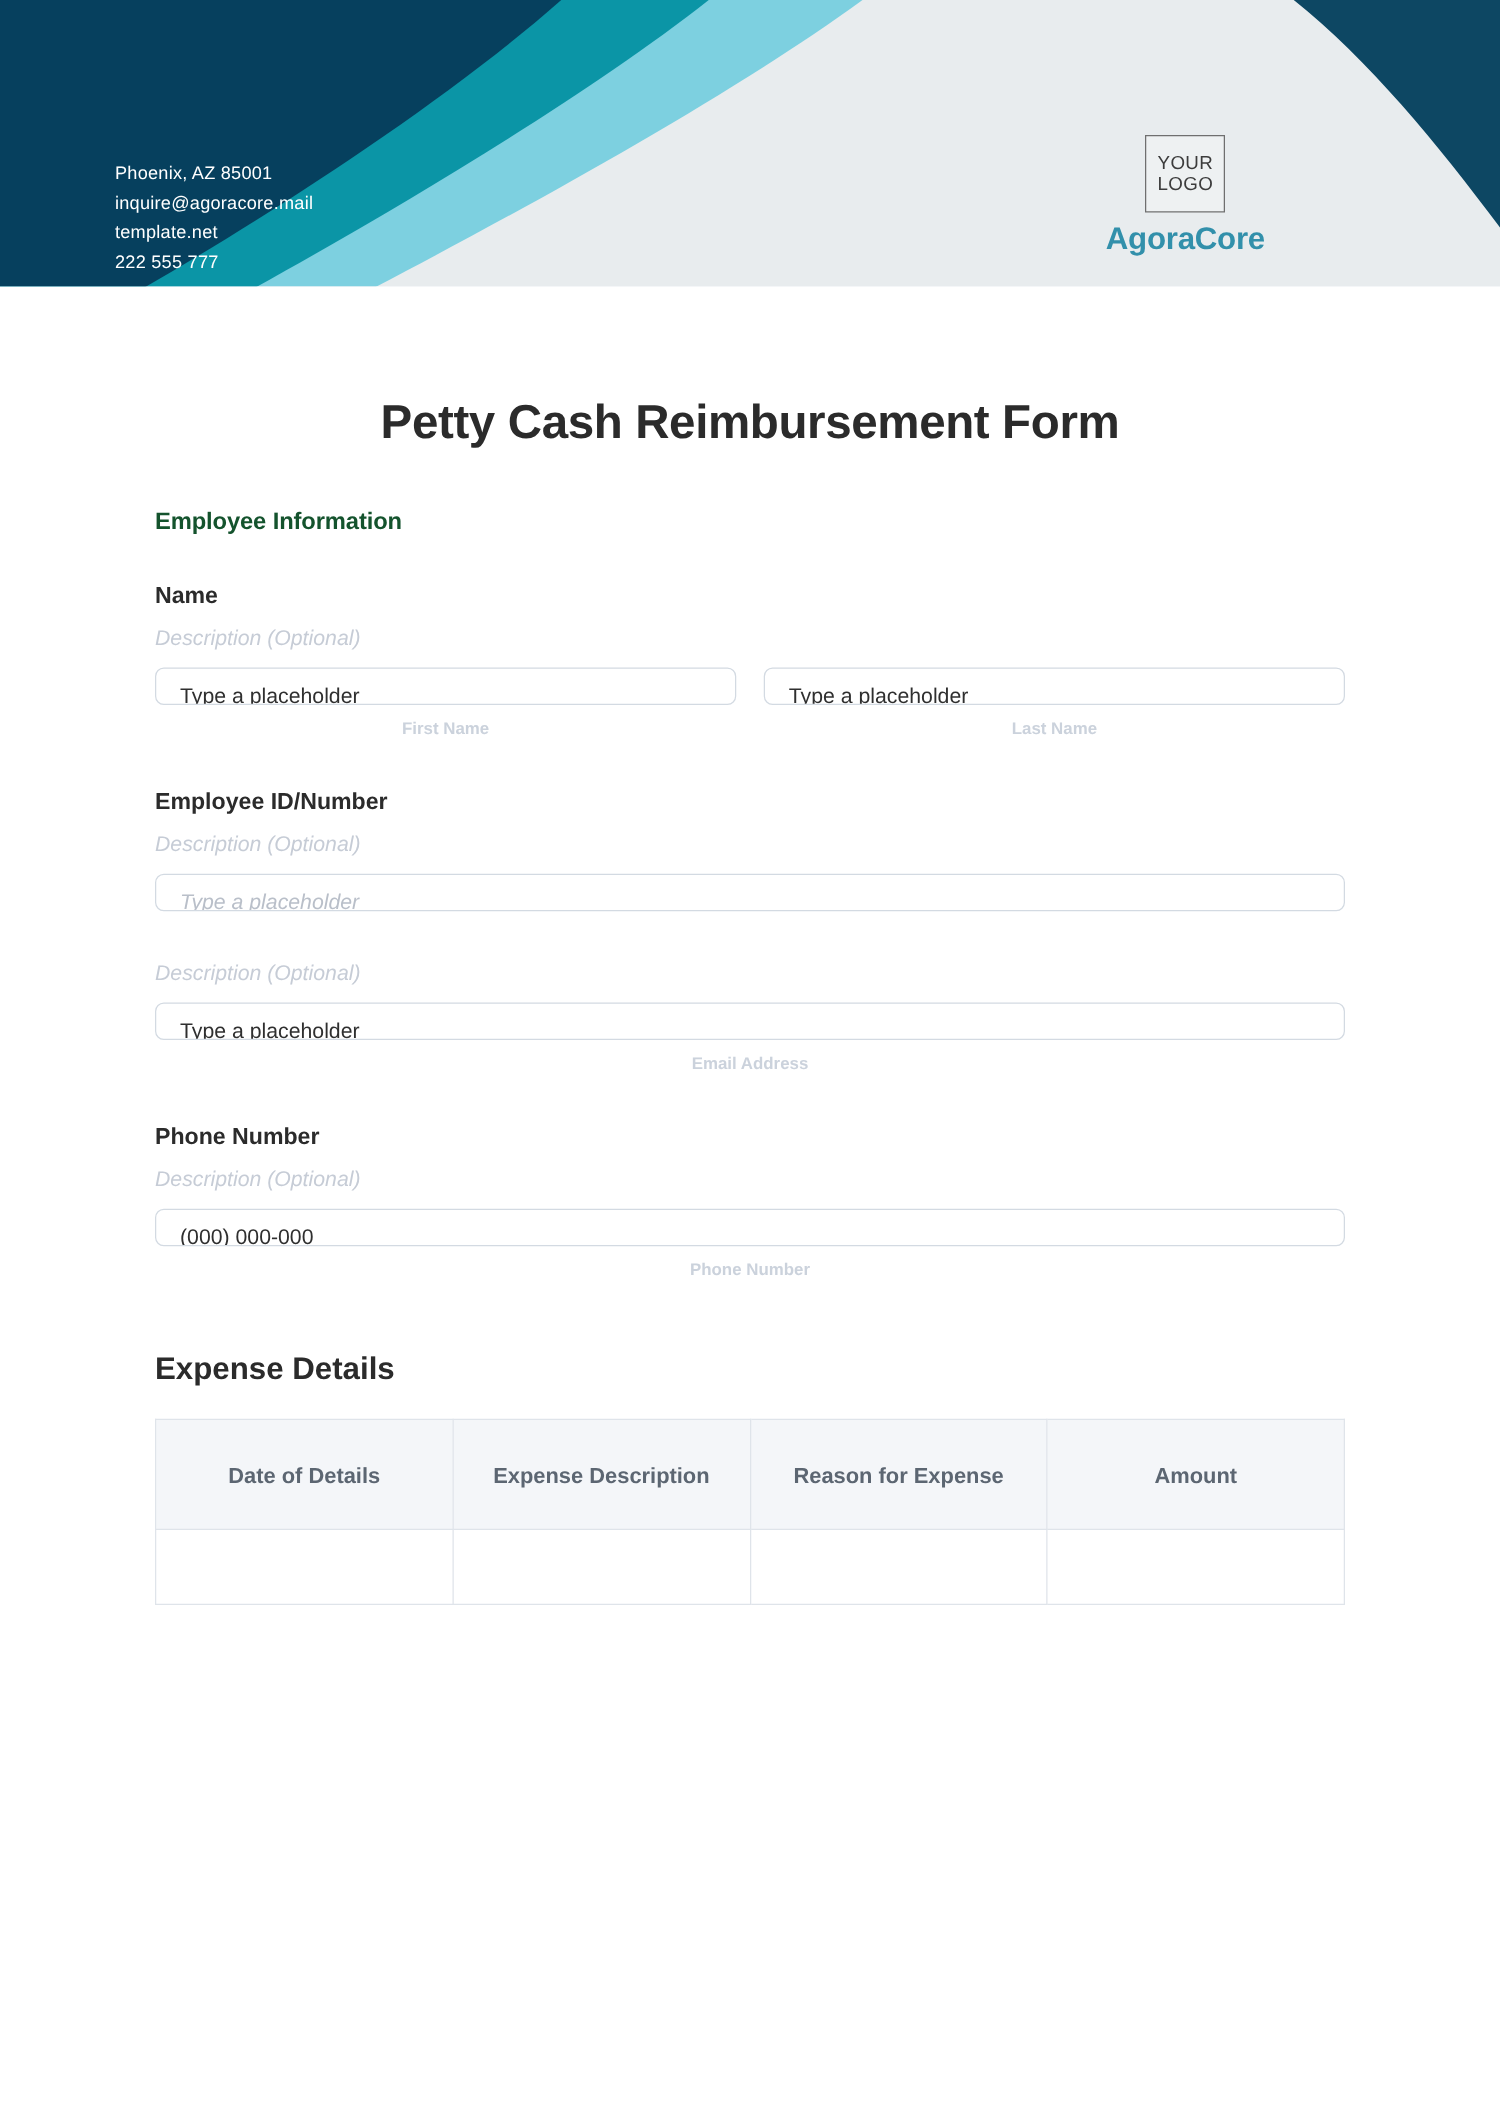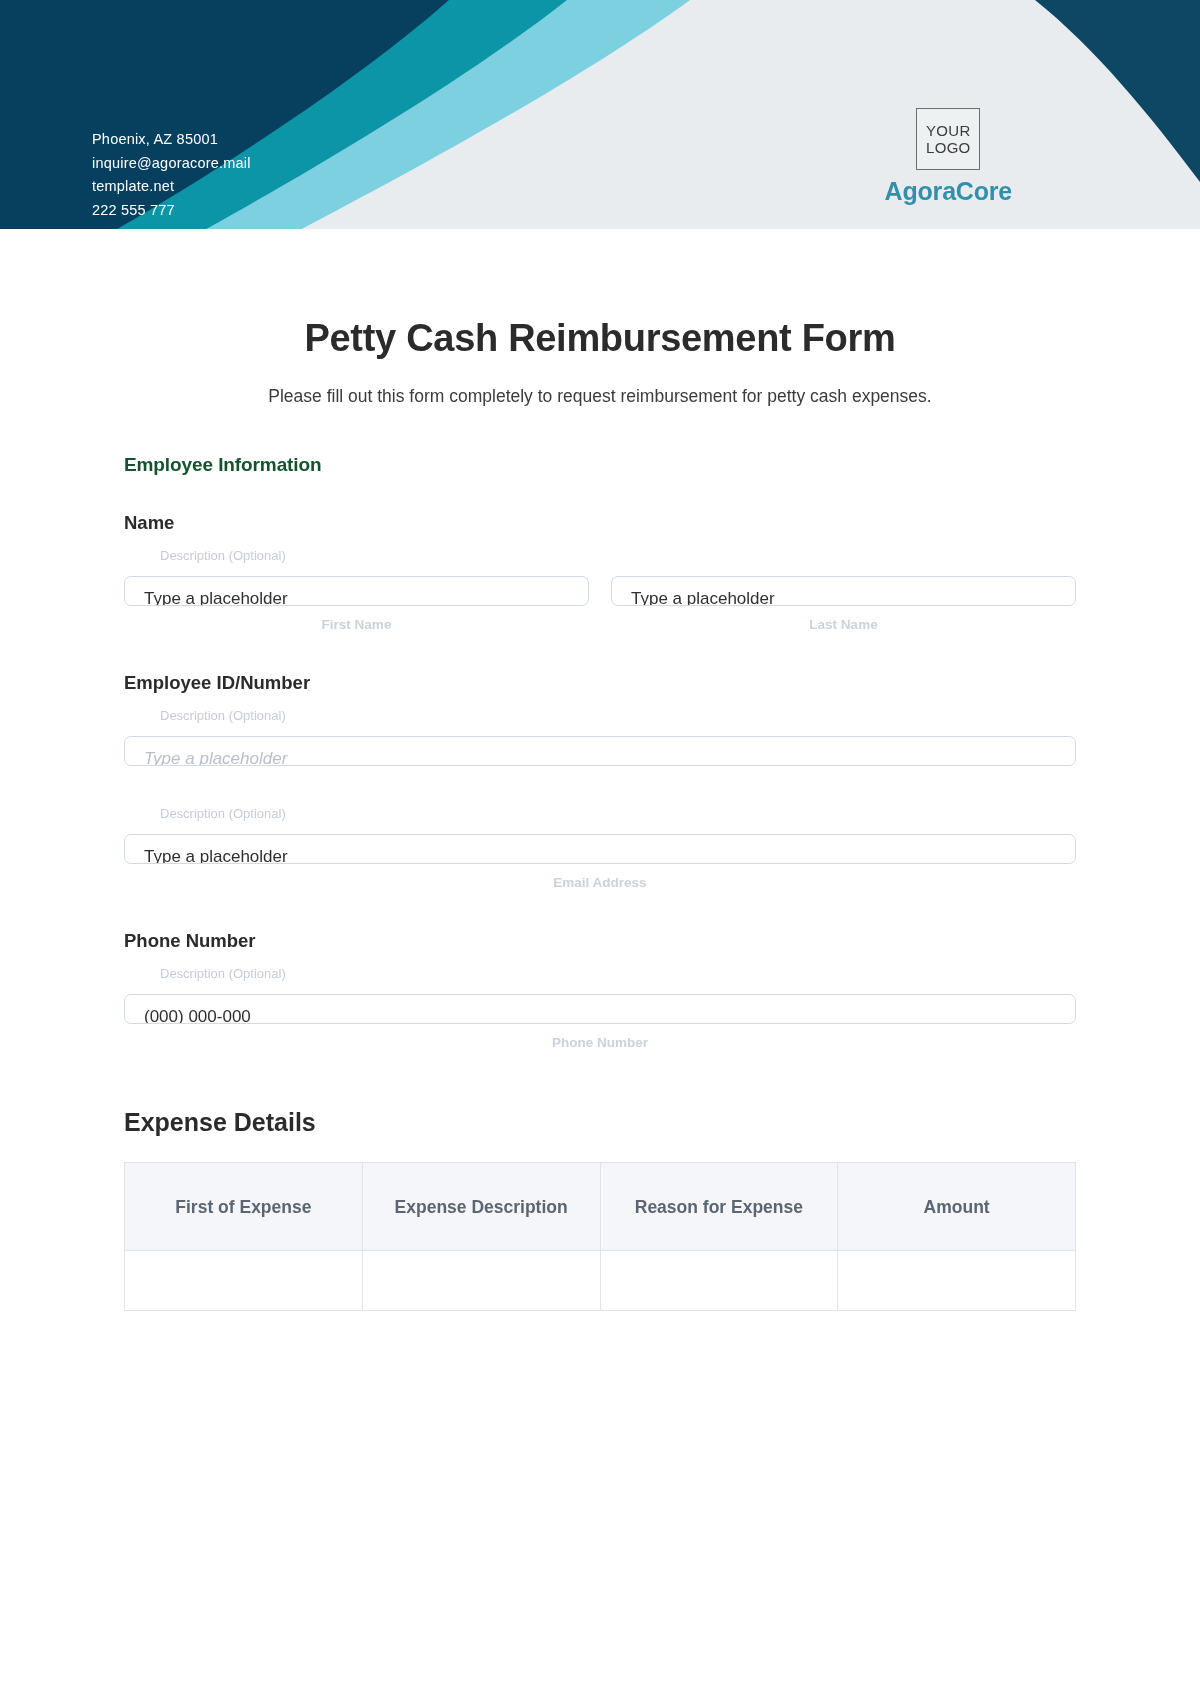"Please fill out this form" div.form-subtitle { html: <div>Please fill out this form completely to request reimbursement for petty cash expenses.</div> -> none }
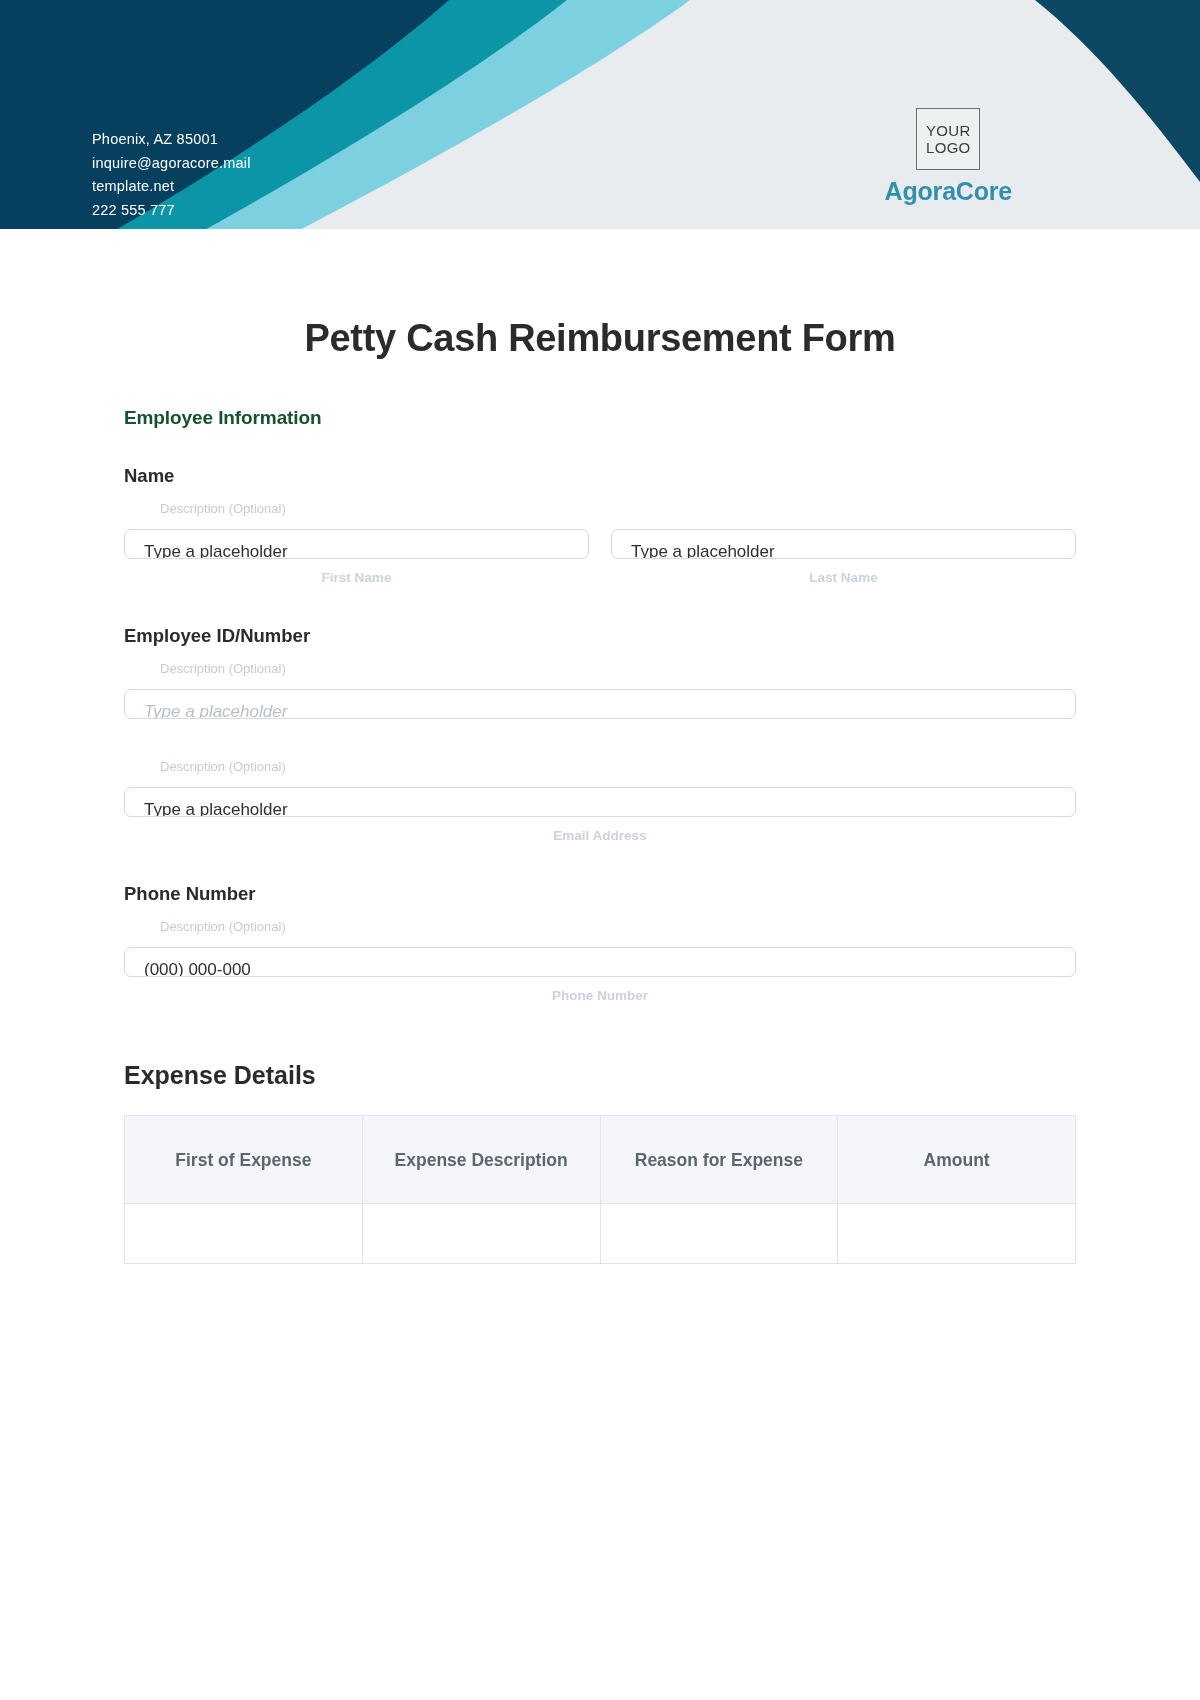"Description (Optional)" .field-desc { font-size: 13px -> 17px; font-style: none -> italic; margin-left: 36px -> none }
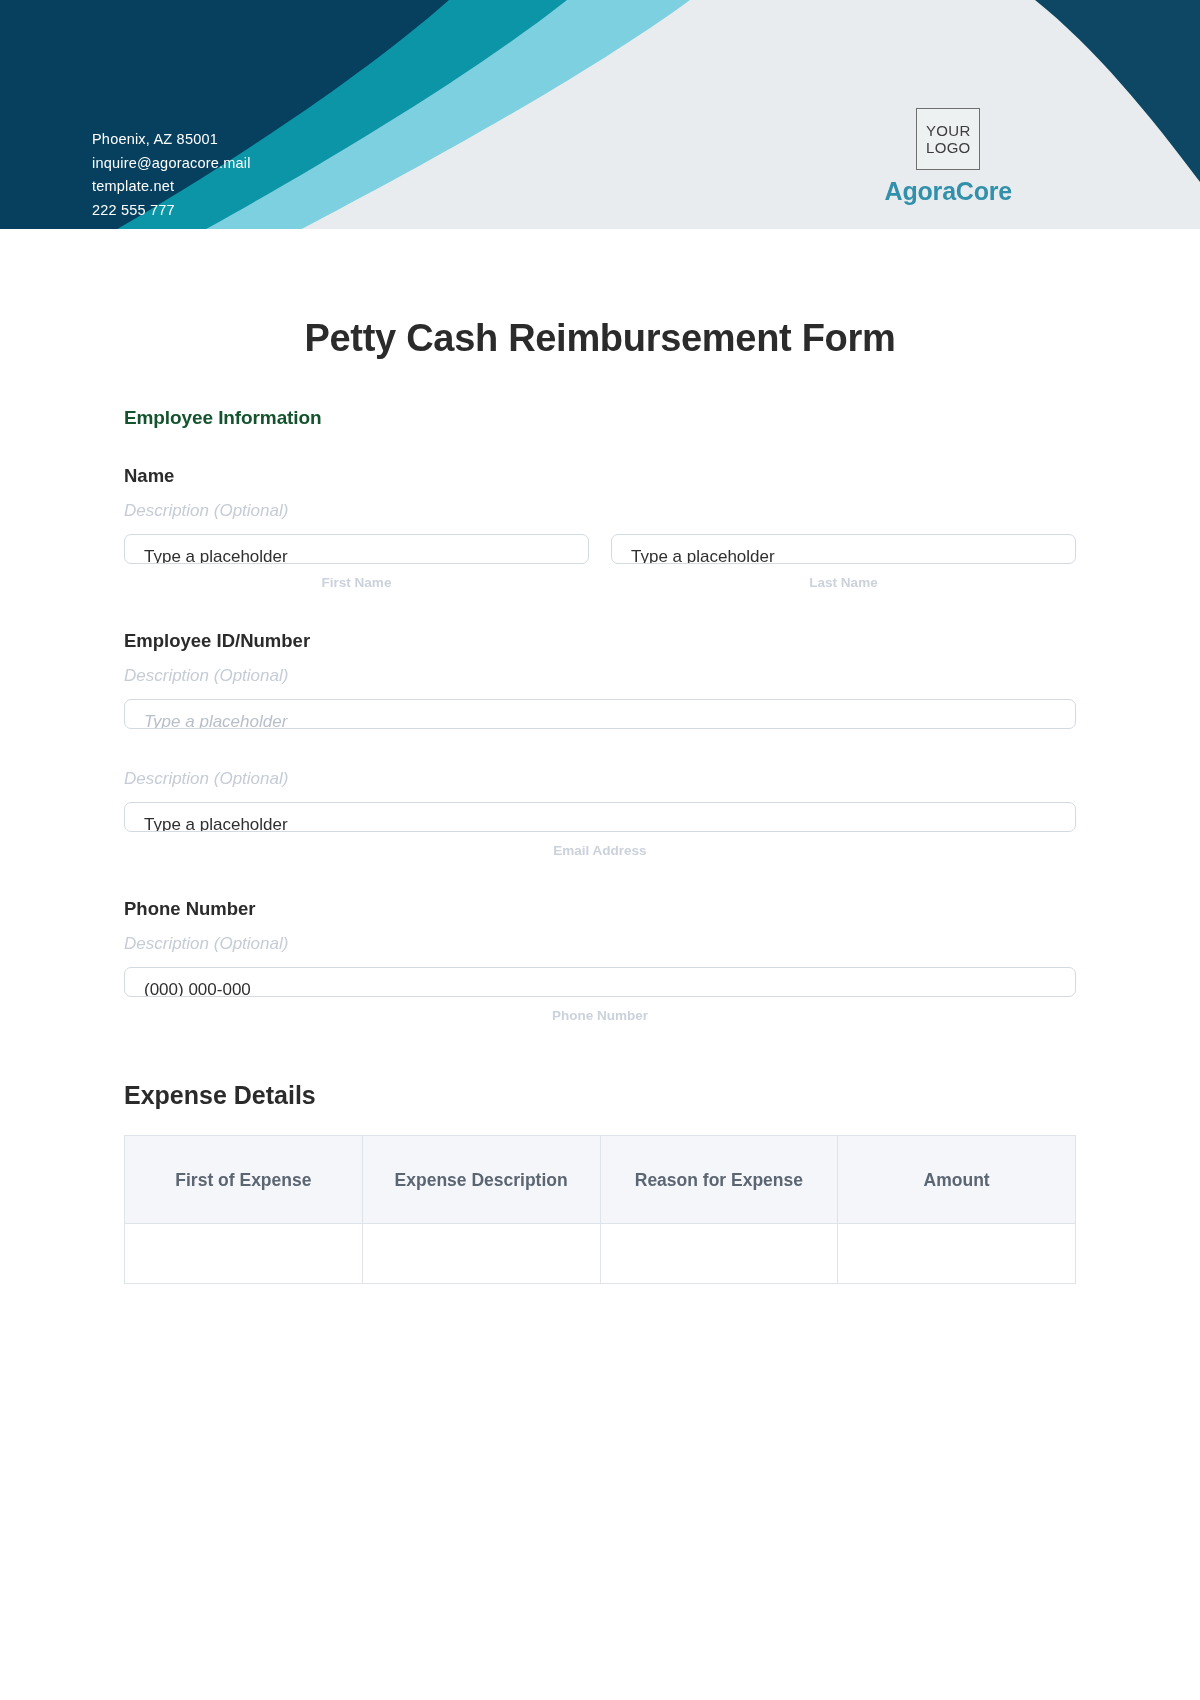"First of Expense" th { text: First of Expense -> Date of Details }
